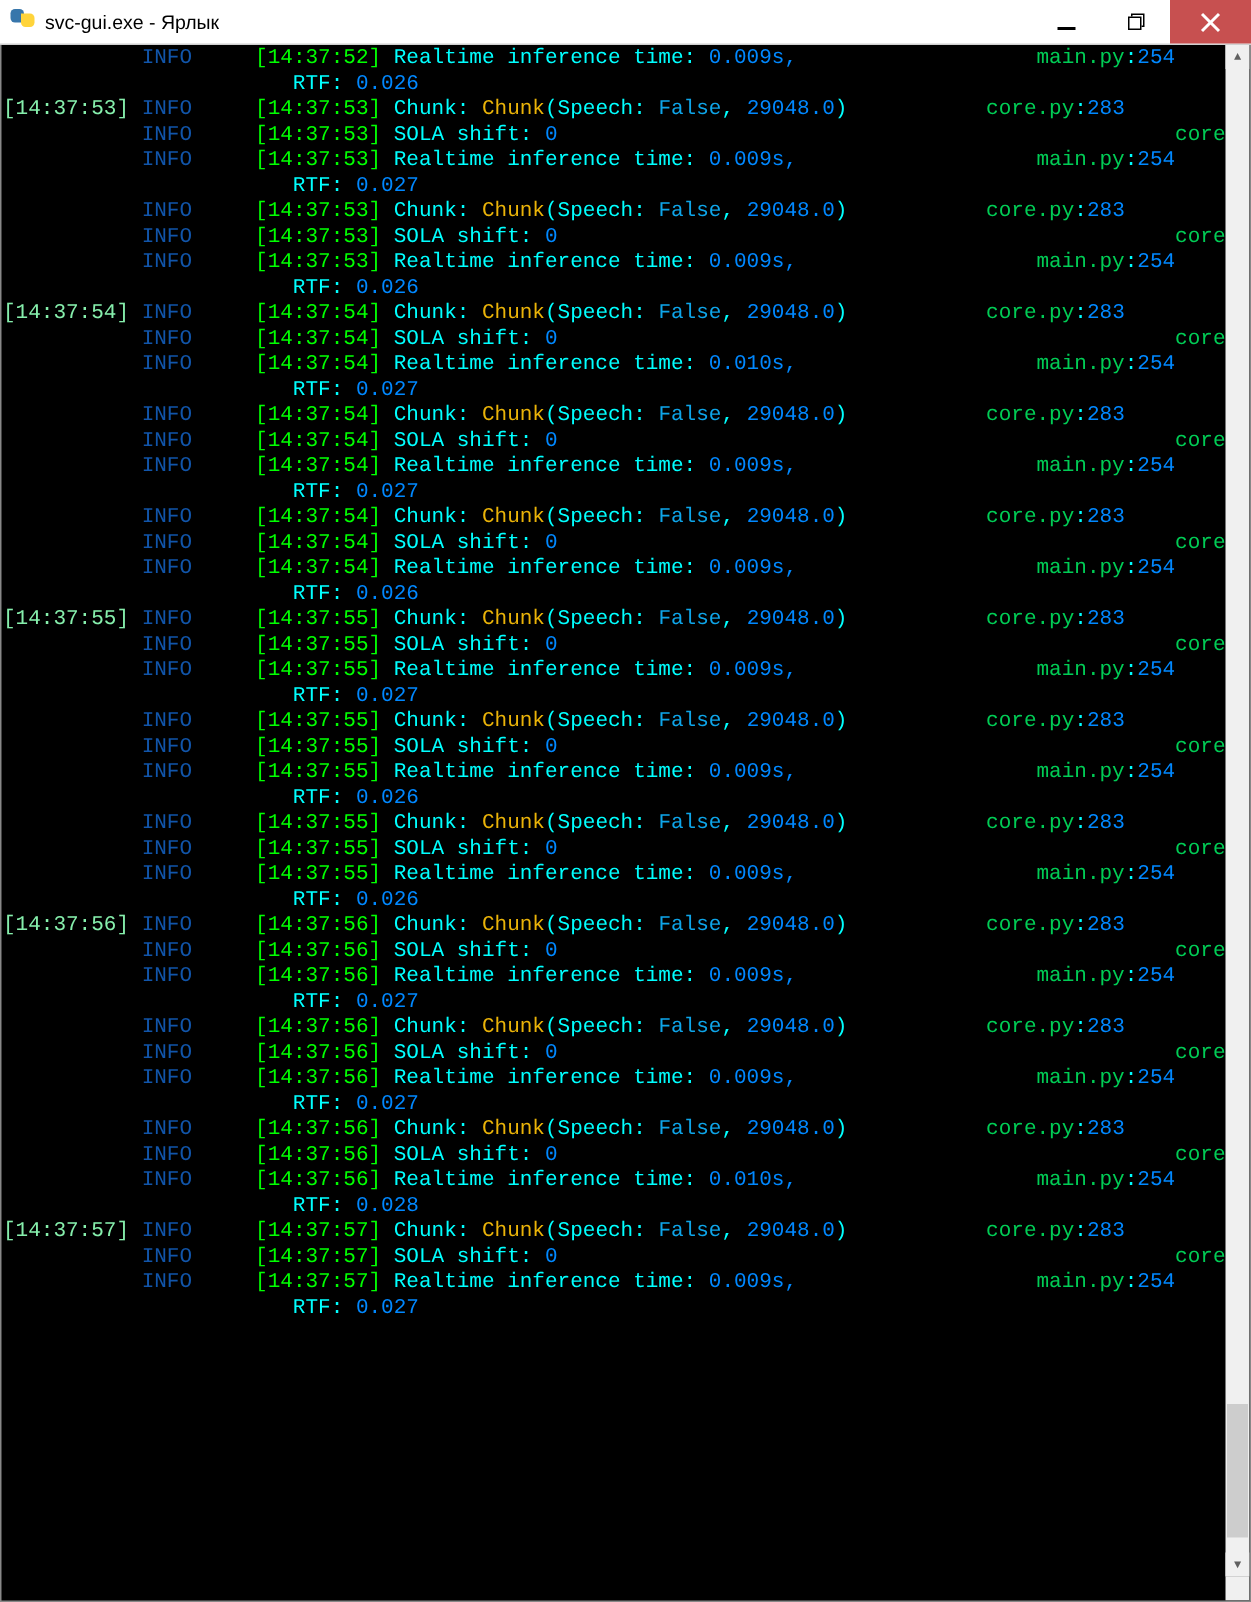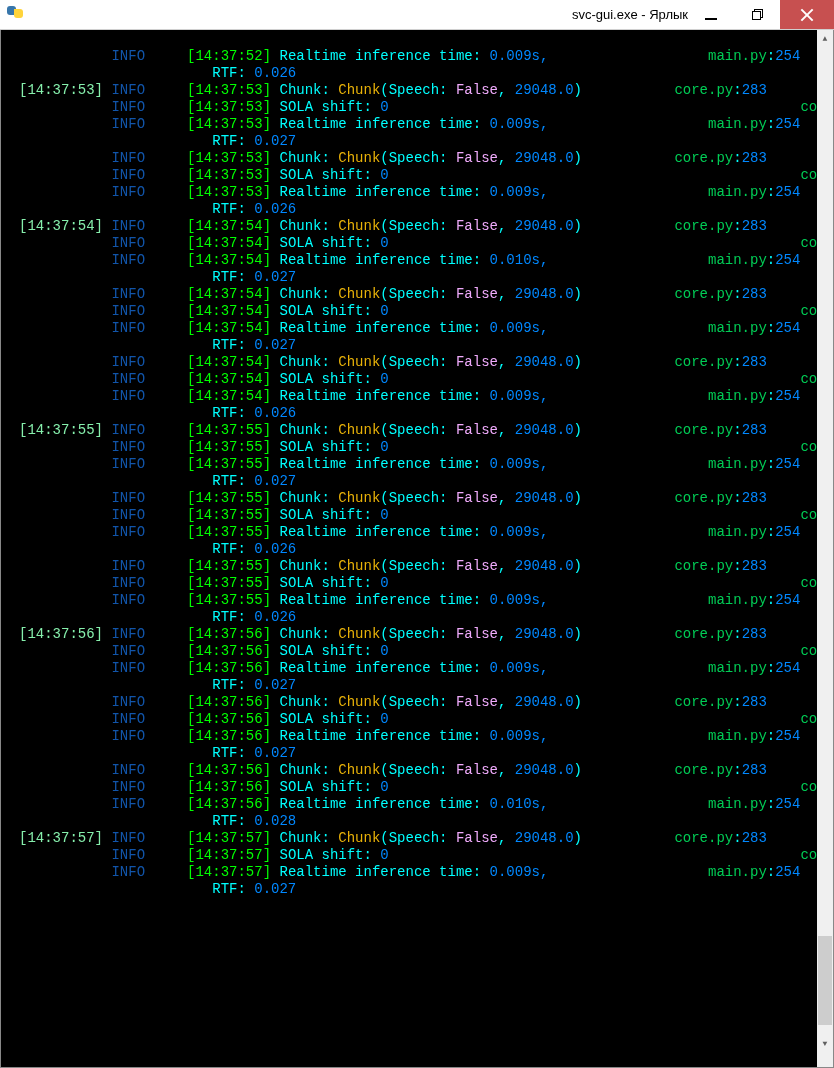"svc-gui.exe - Ярлык" .titlebar .title { text-align: right -> left }
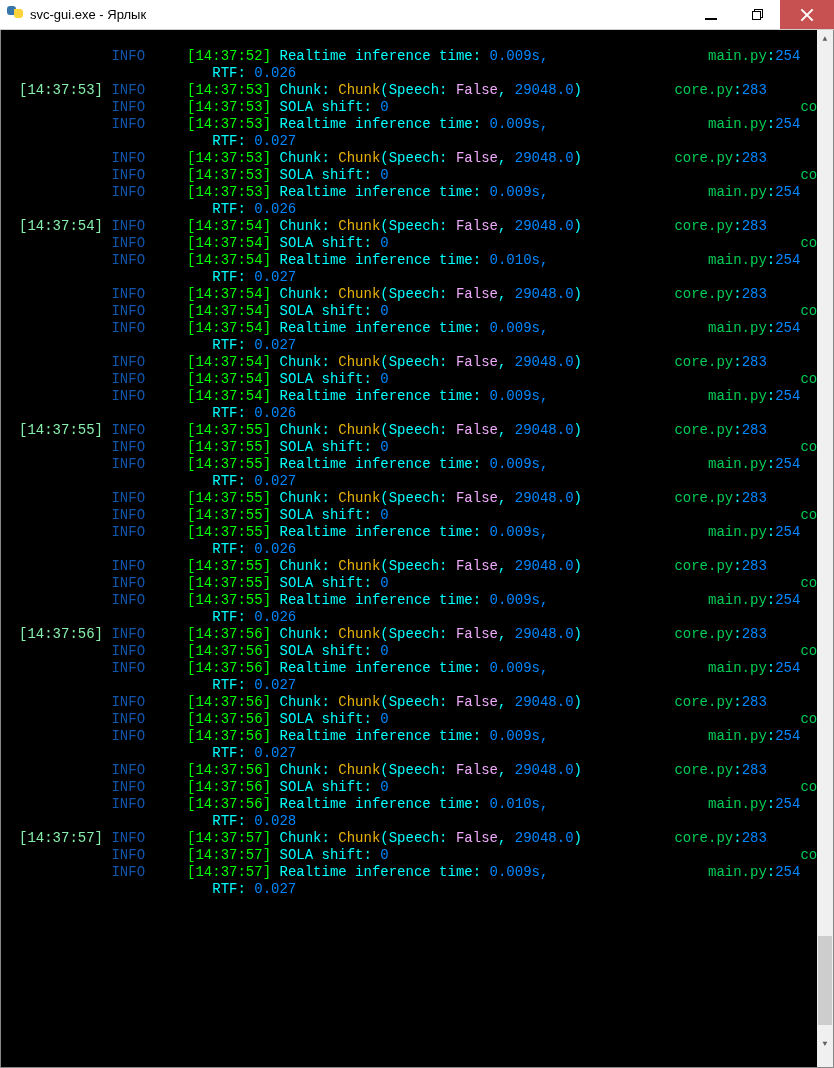"INFO [14:37:52] Realtime inference time:" .console { padding: 18px -> 1px }
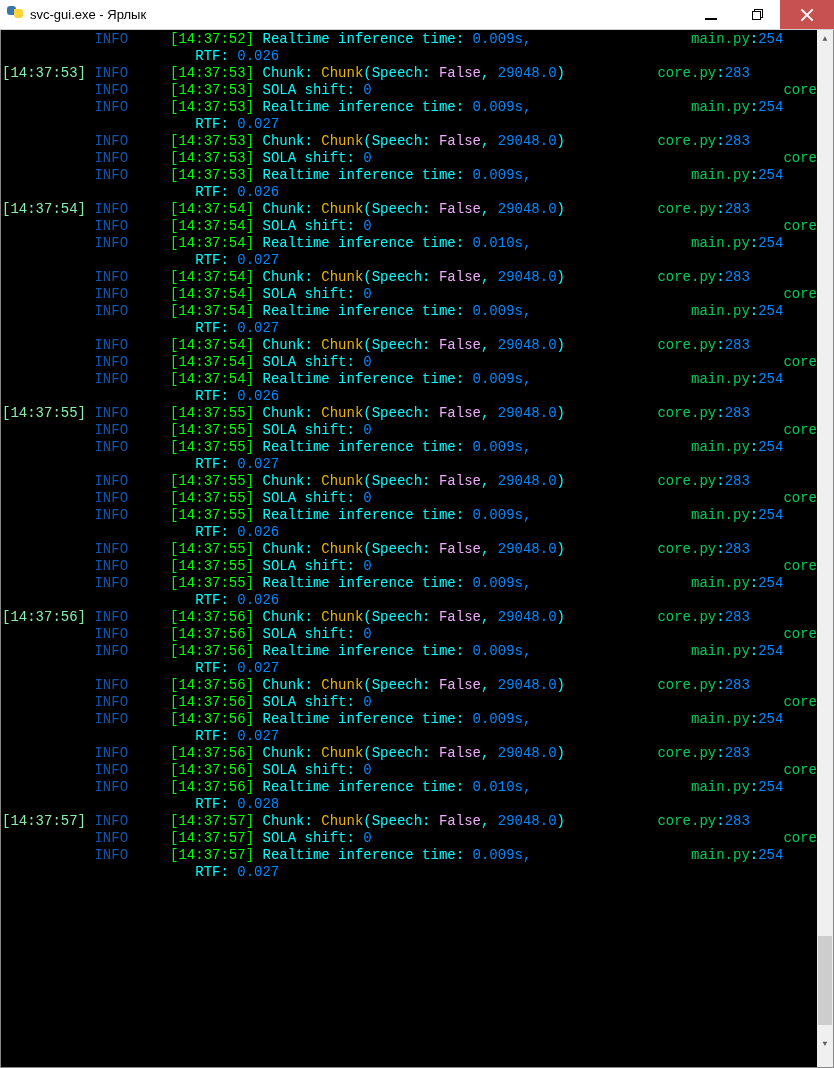"False" .red { color: #f0abfc -> #0ea5e9 }
